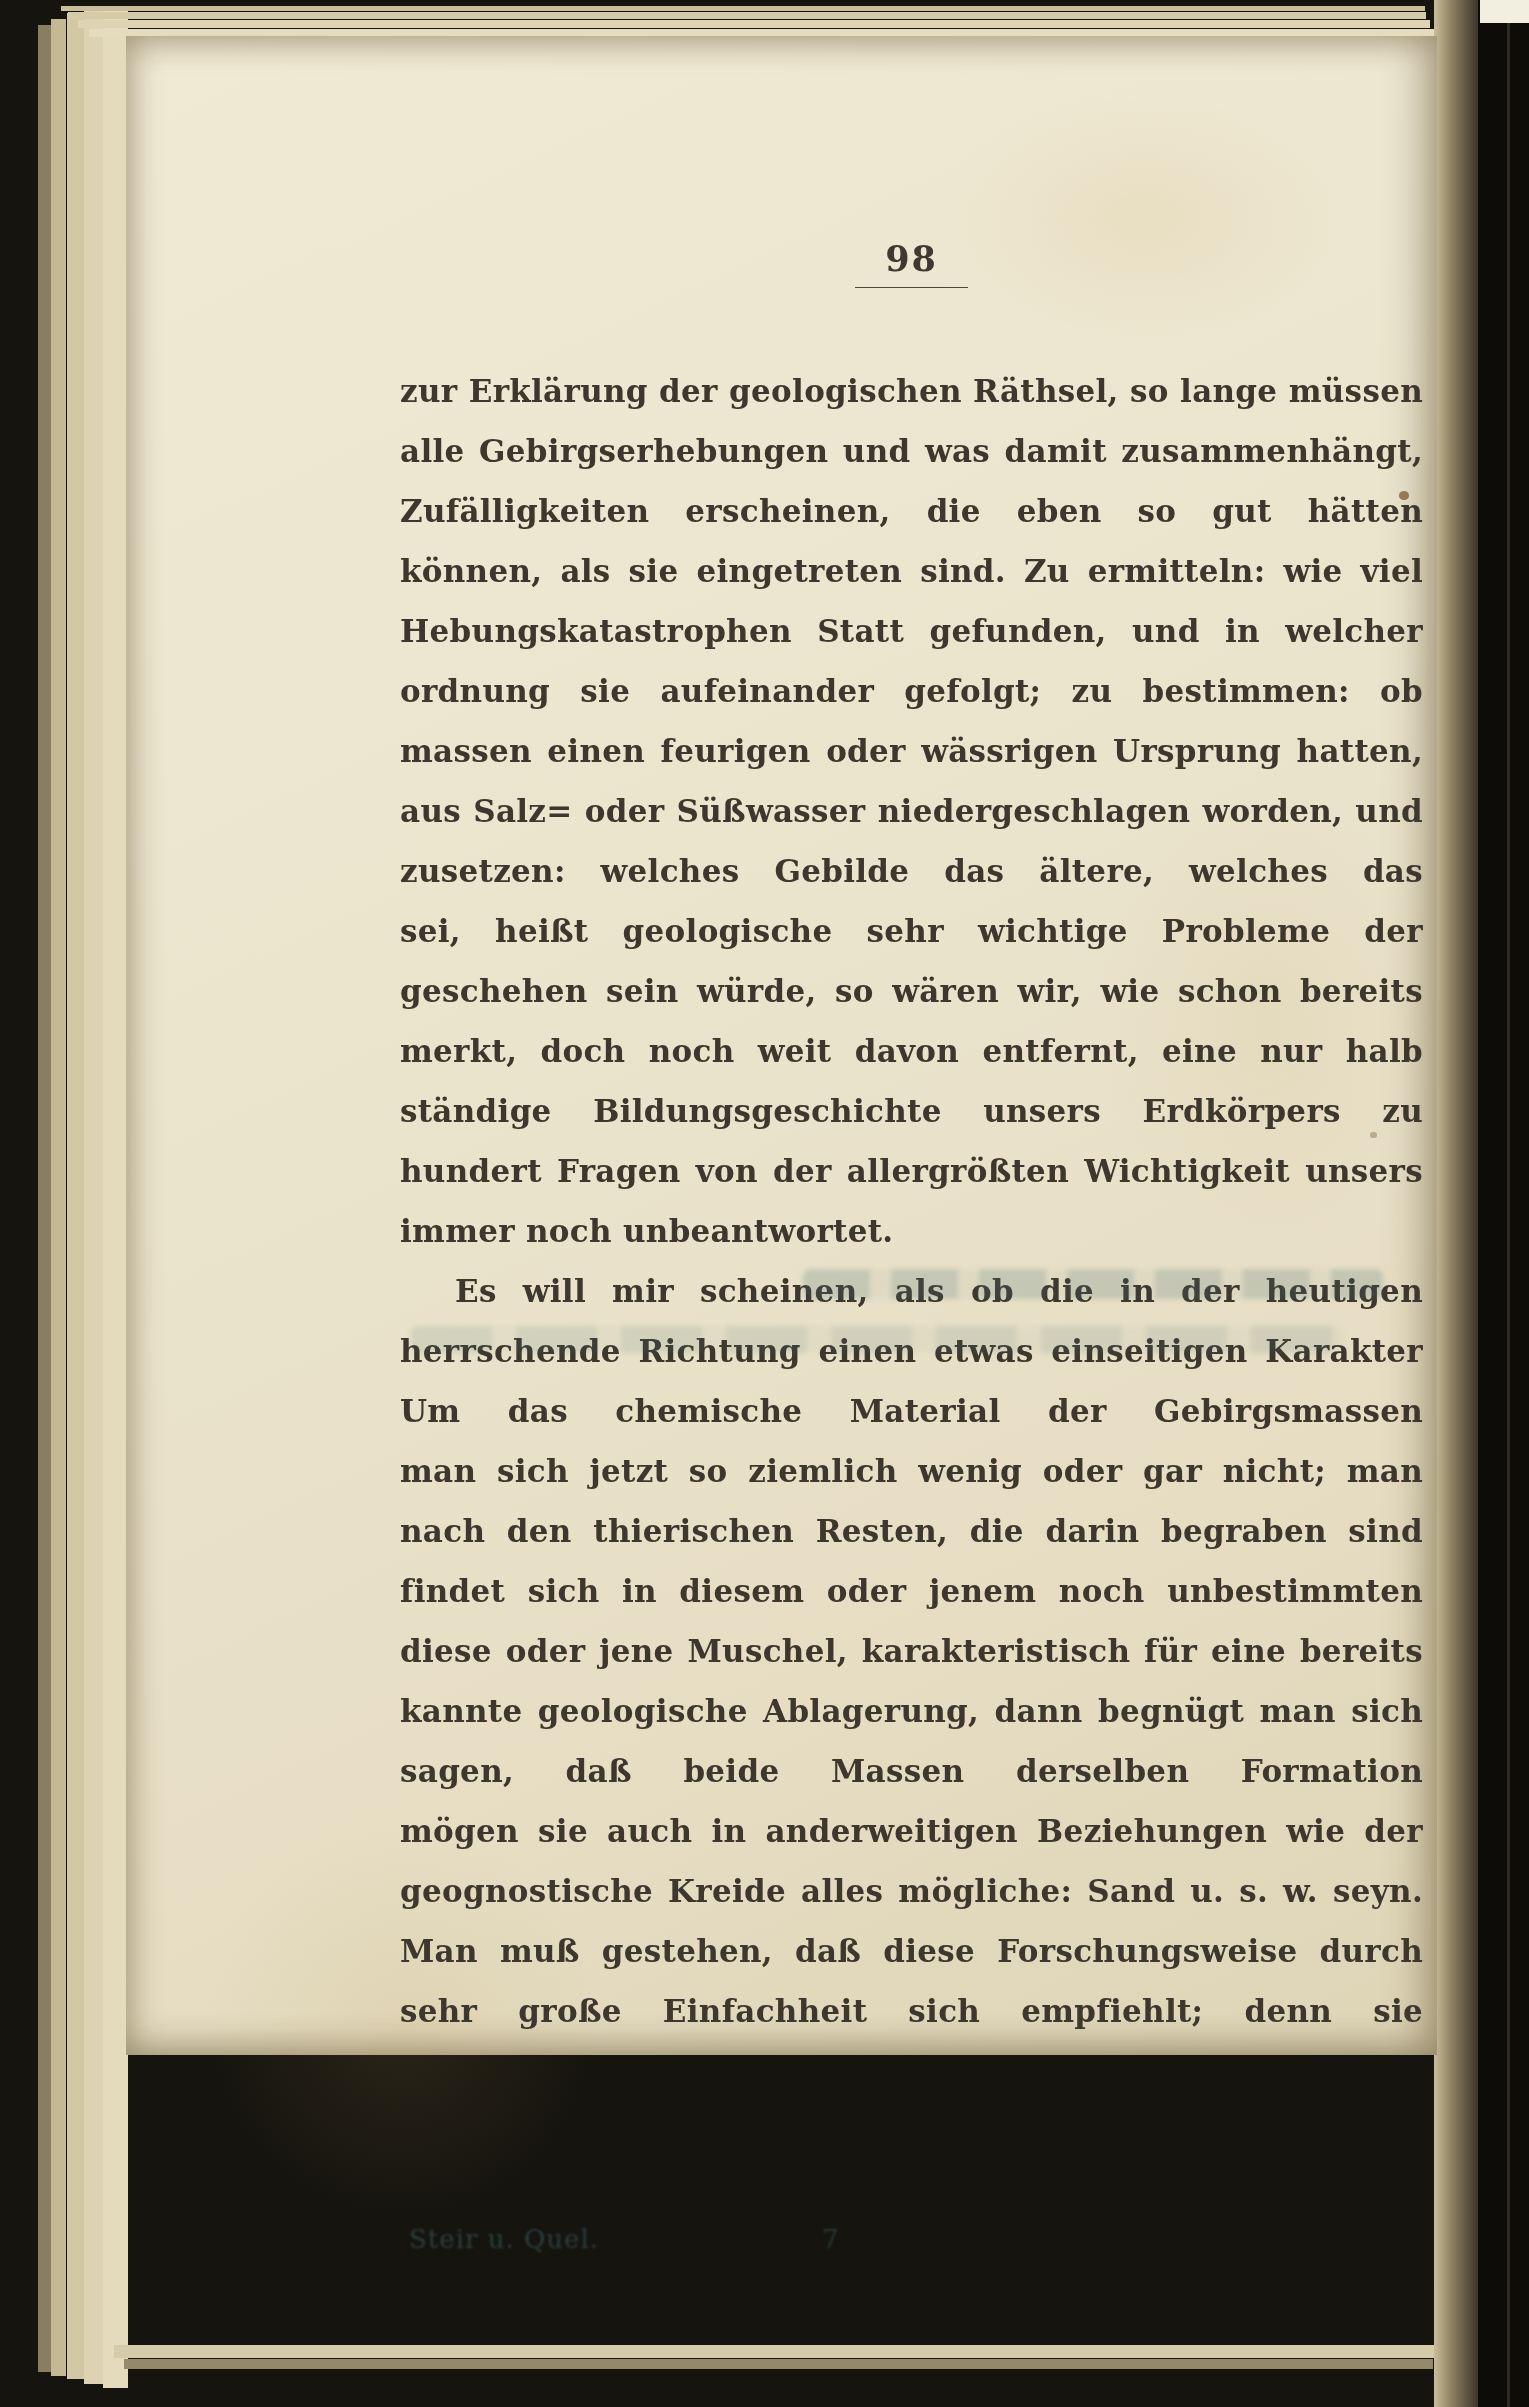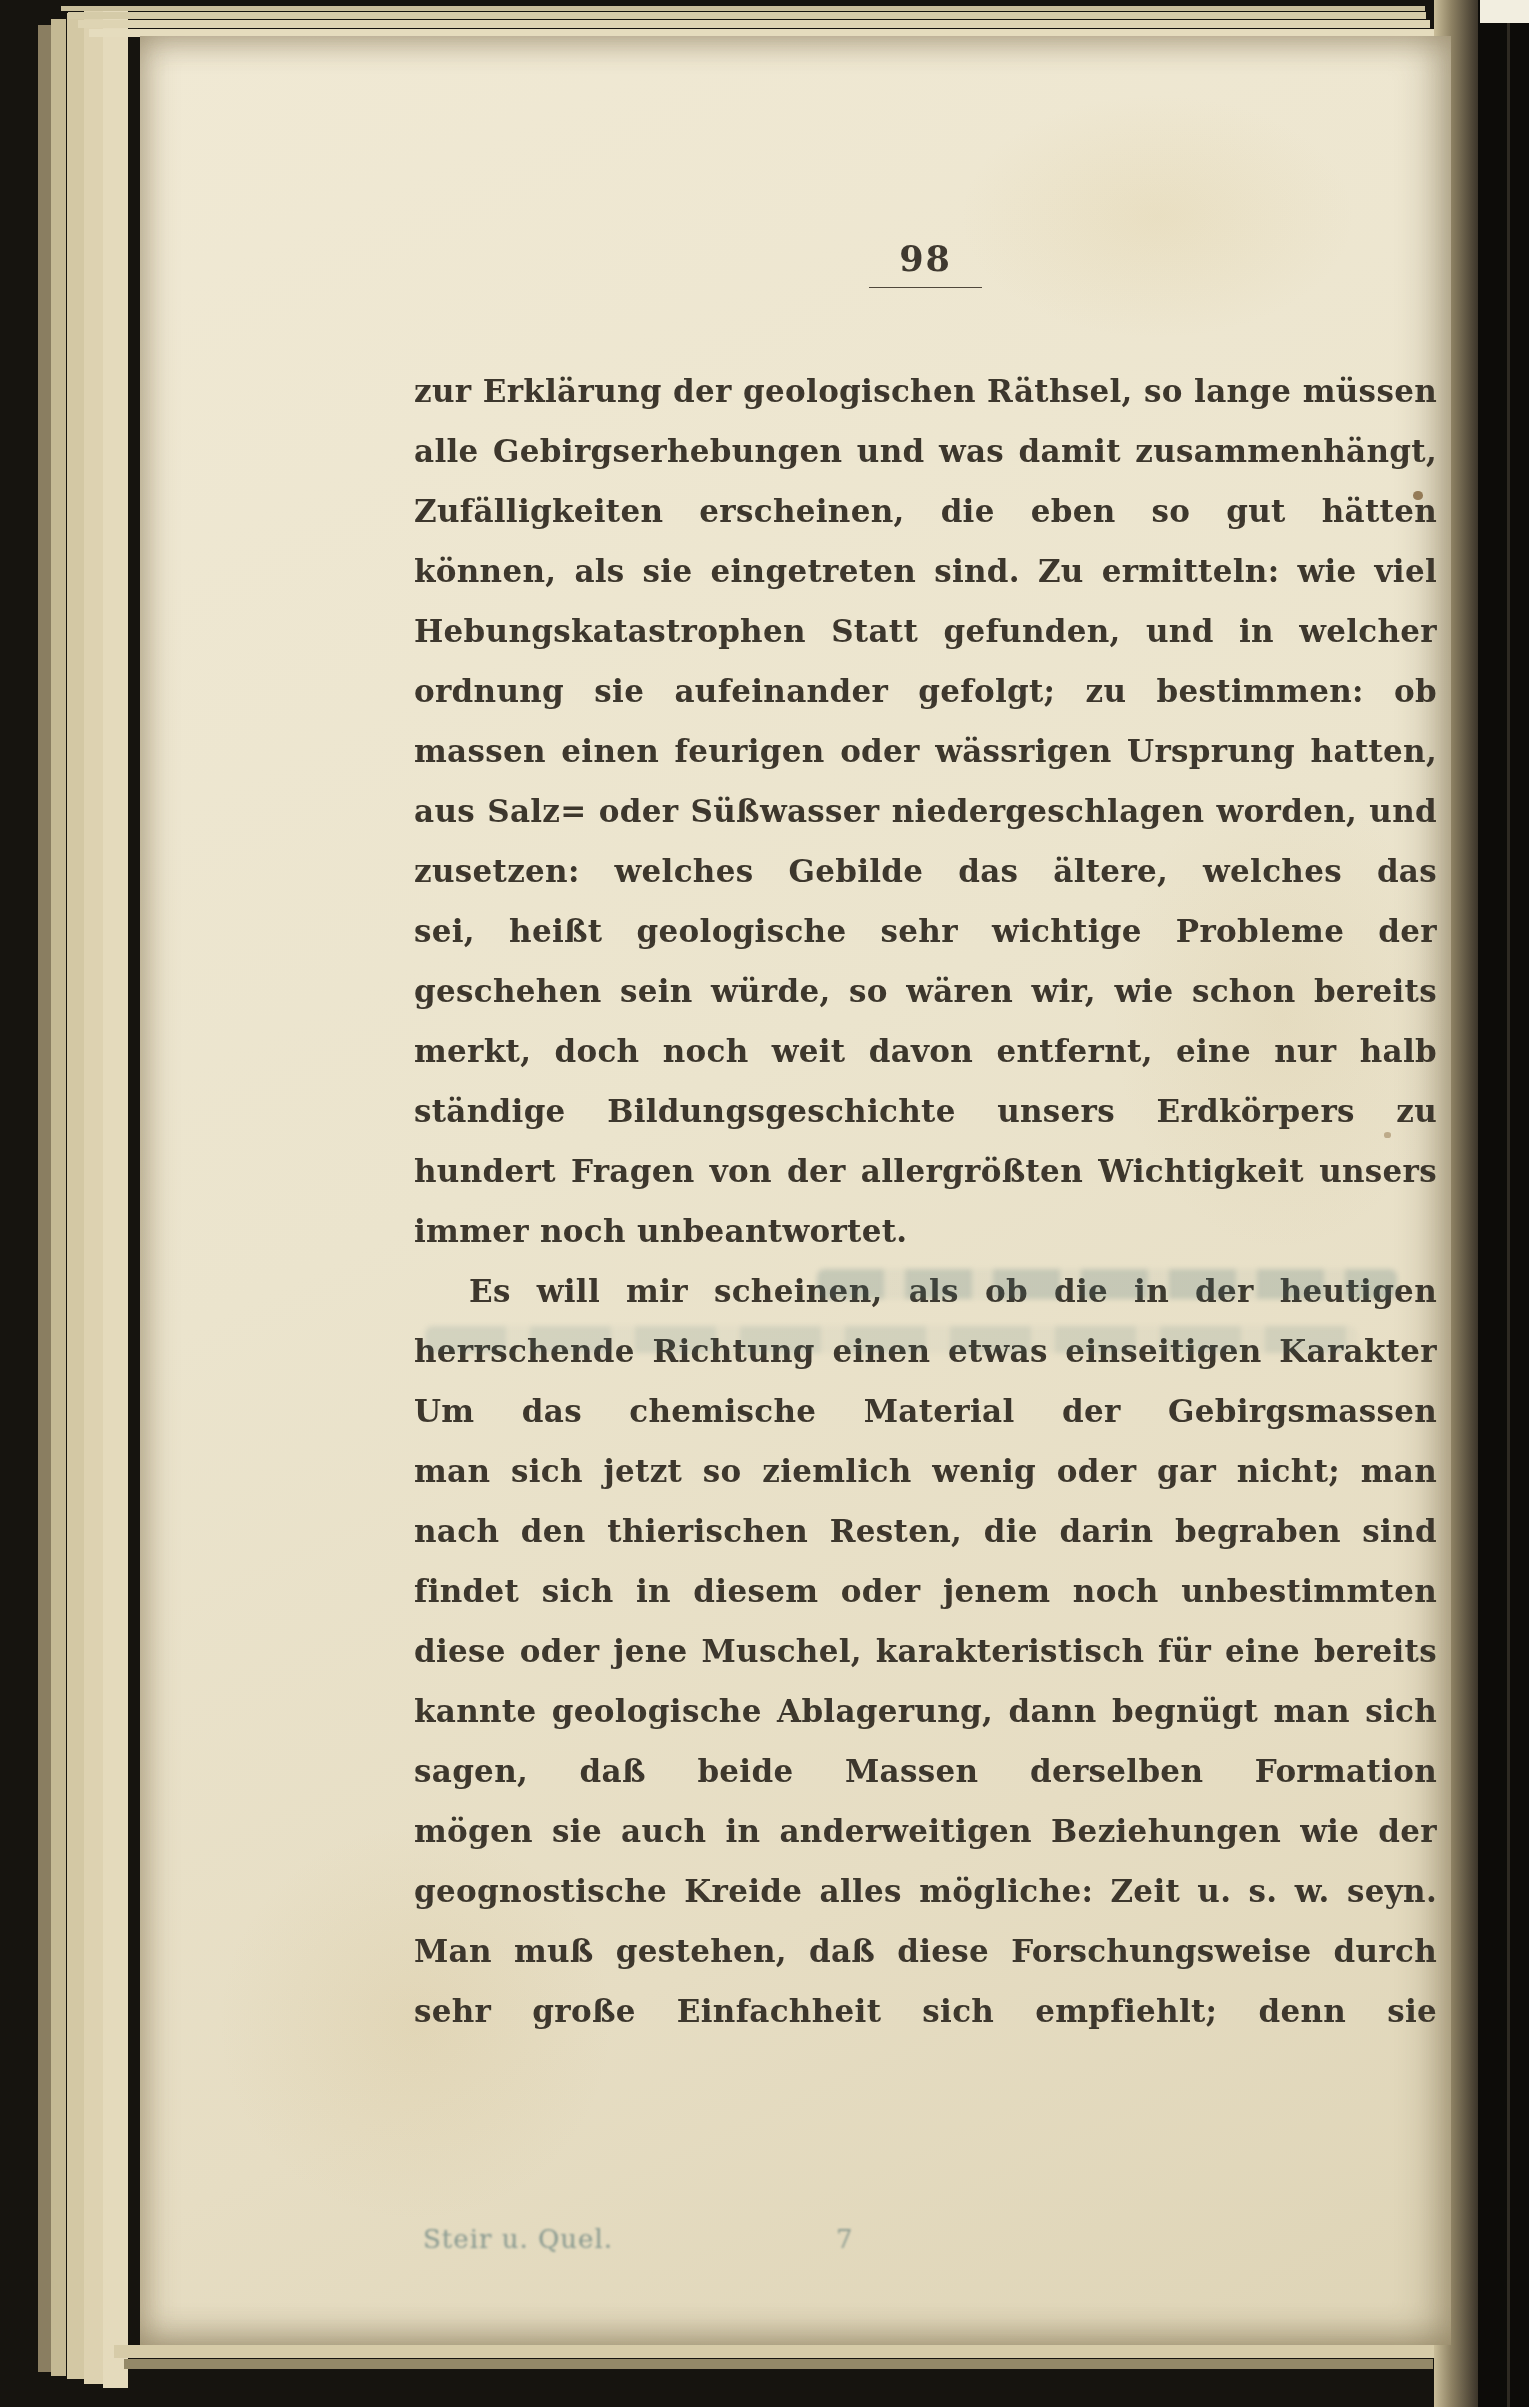"98" .book-page { height: 2309px -> 2019px; left: 140px -> 126px }
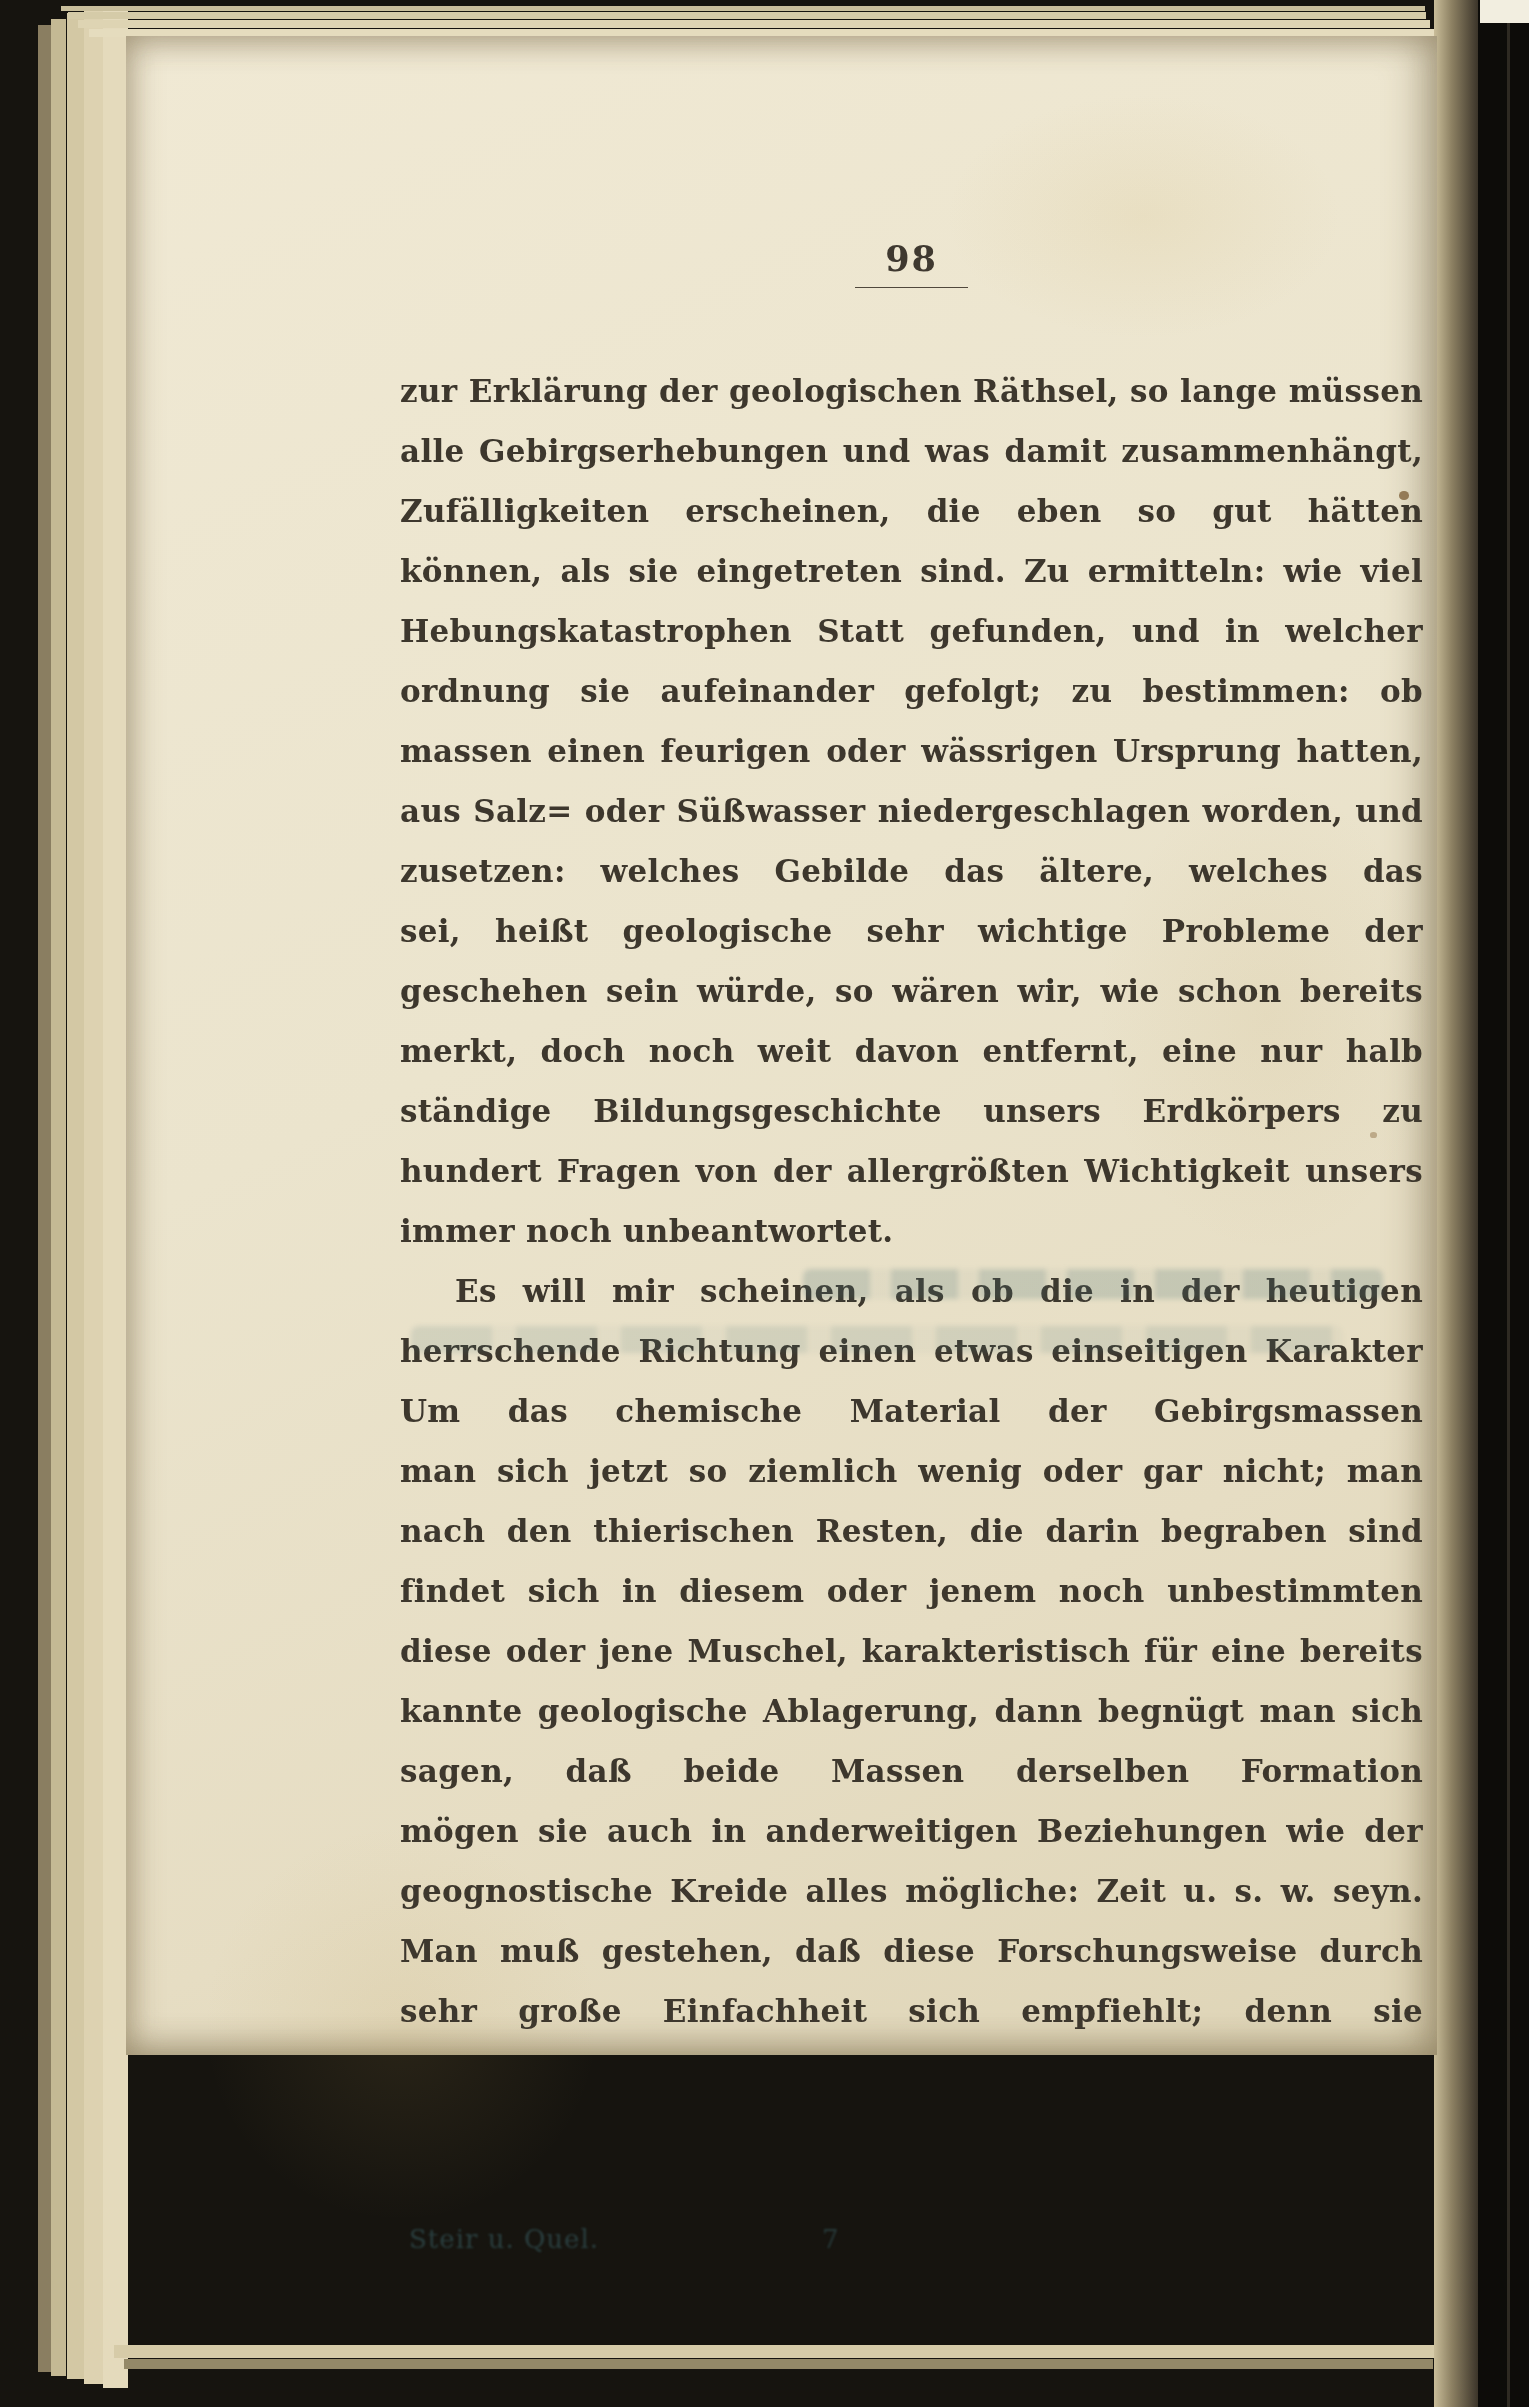"geognostische Kreide alles mögliche:" div.txt-line { text: Zeit -> Sand }
